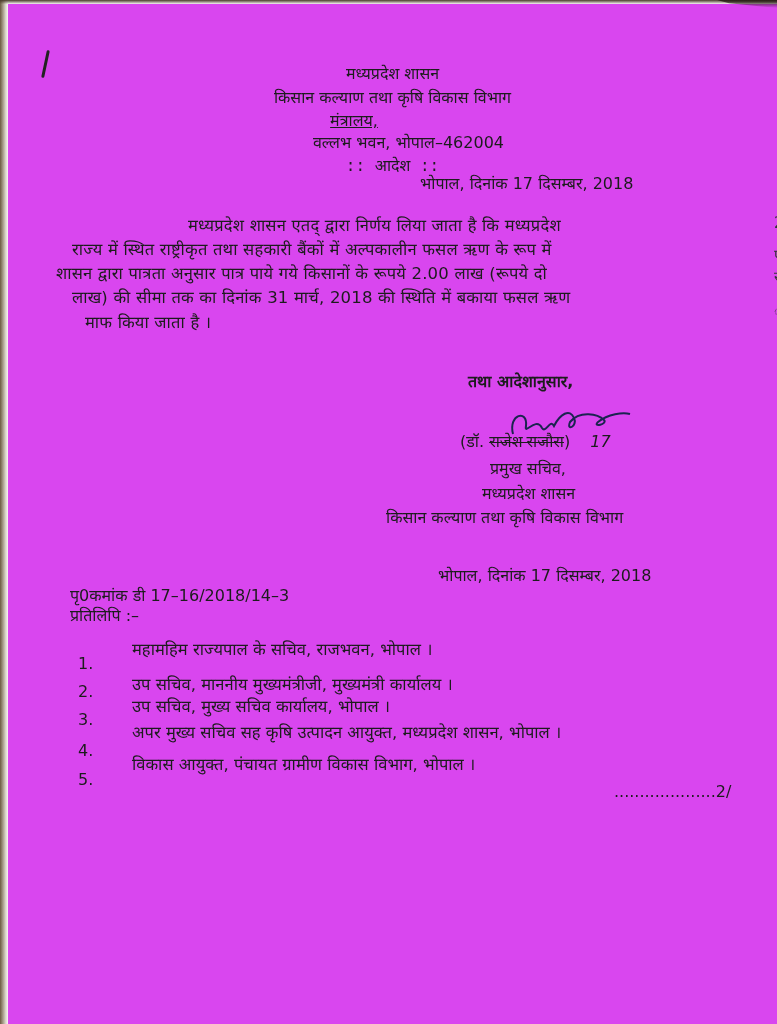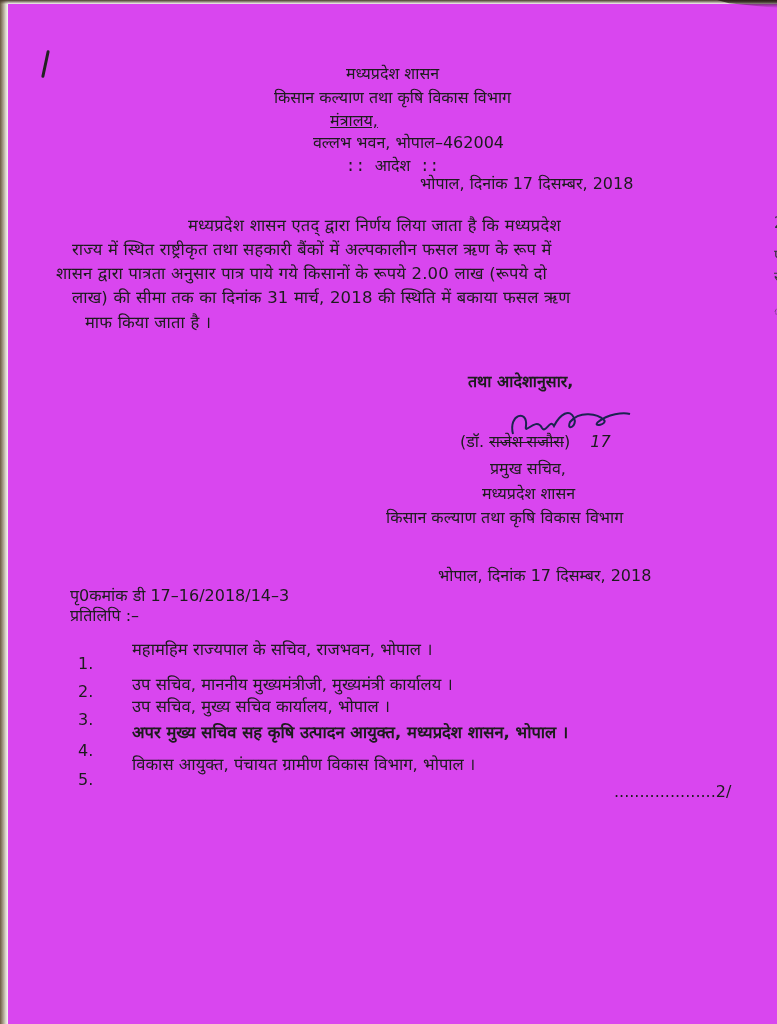"अपर मुख्य सचिव सह कृषि" span.list-text { font-weight: bold -> none }
